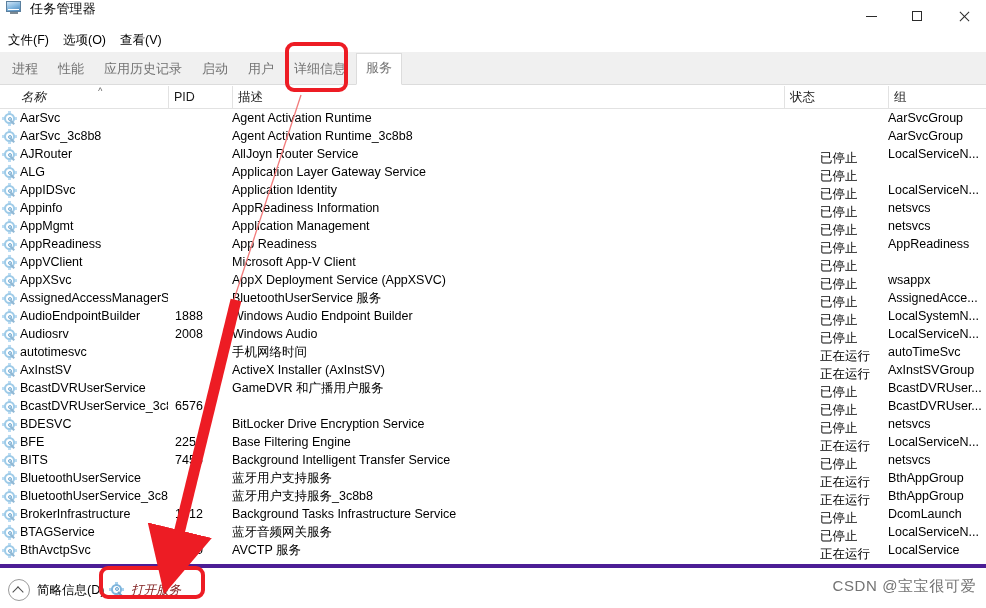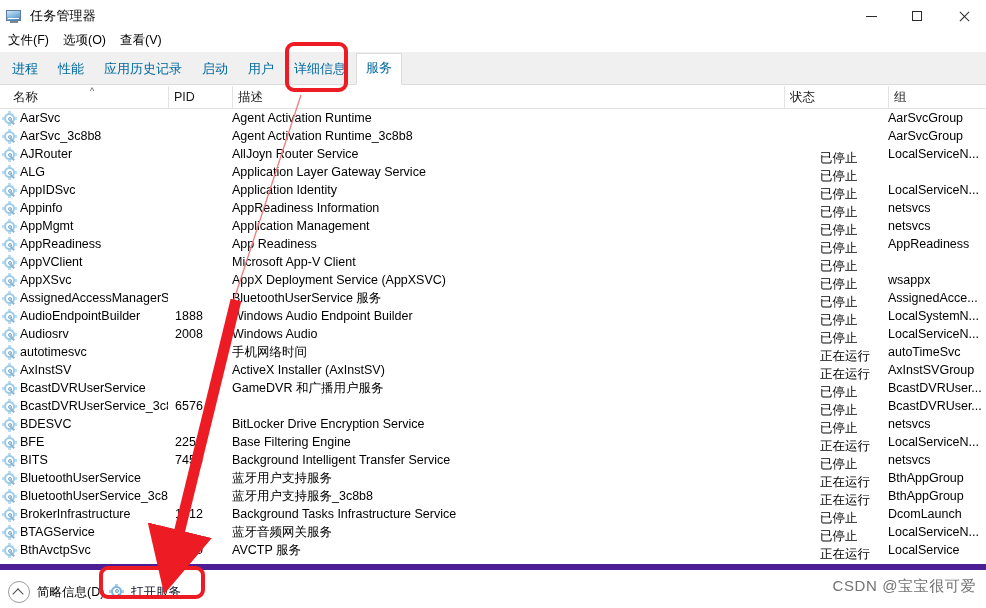"任务管理器" .titlebar { align-items: center -> flex-start }
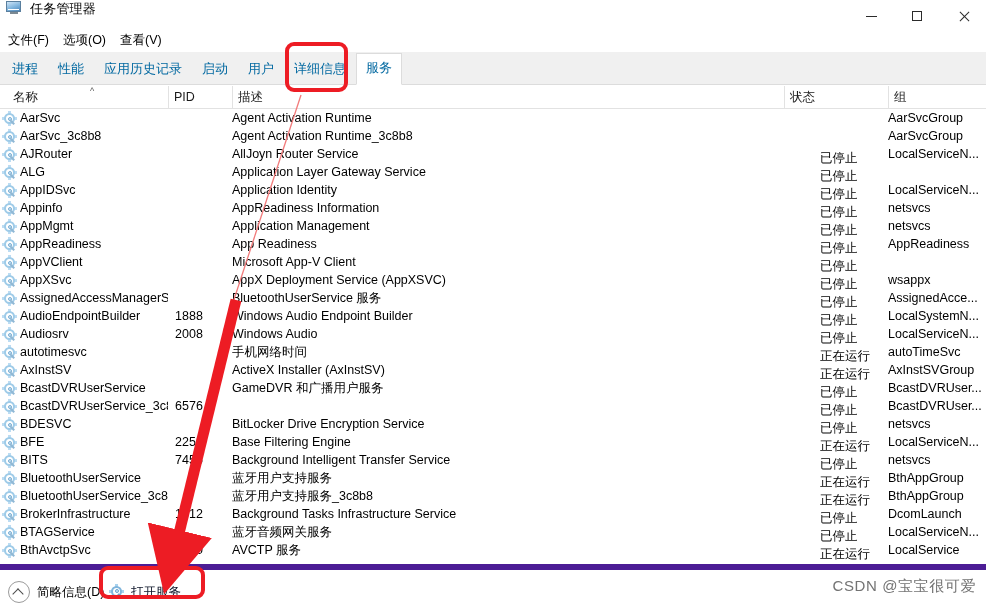"进程" .tab { color: #0369a1 -> #737373 }
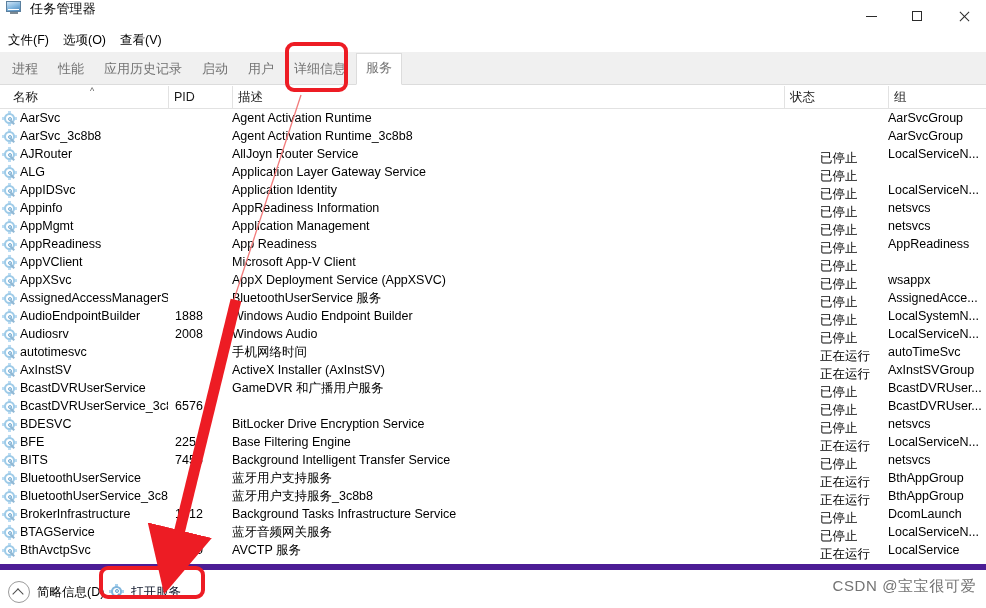"名称" div.cell { font-style: none -> italic; left: 8px -> 16px }
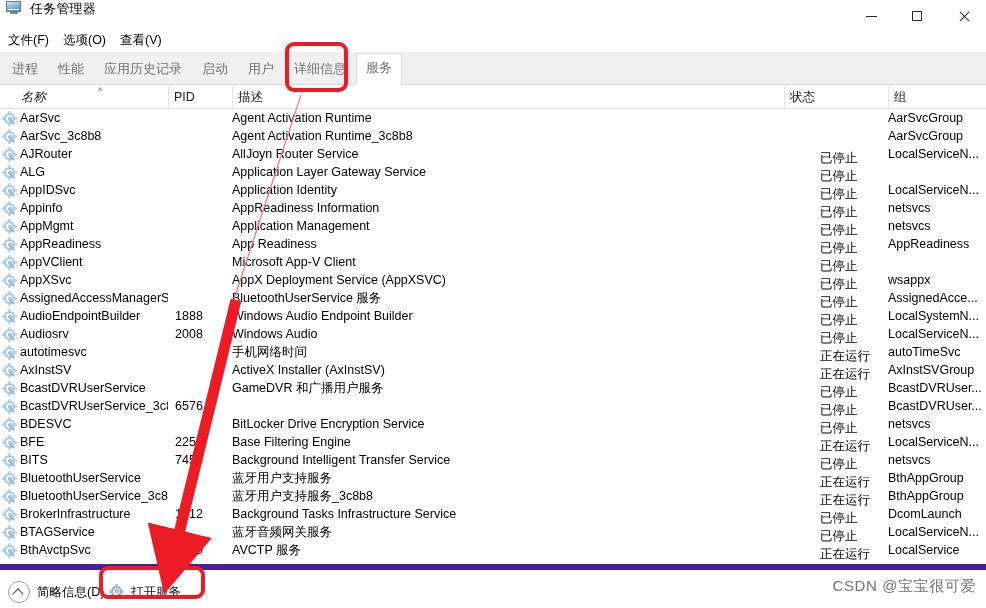"简略信息(D)" .bottombar { border-top: 6px solid #4c1d95 -> 4px solid #4c1d95 }
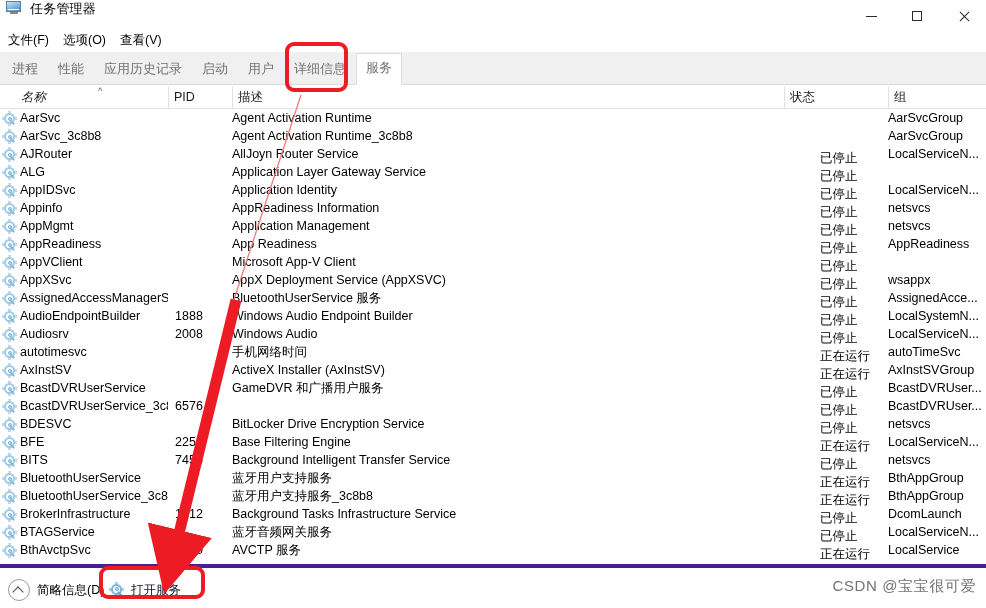"打开服务" .os-label { color: #0f172a -> #7f1d1d; font-style: none -> italic }
